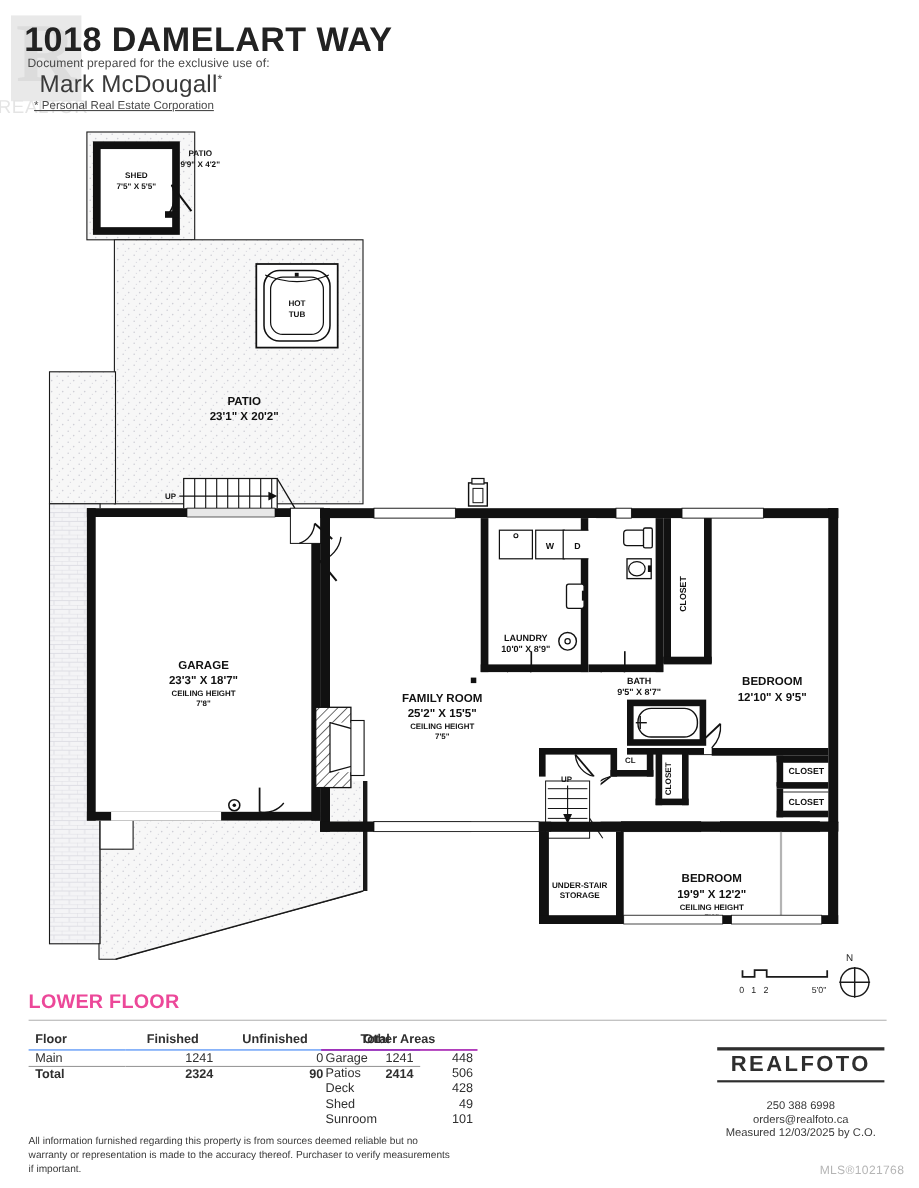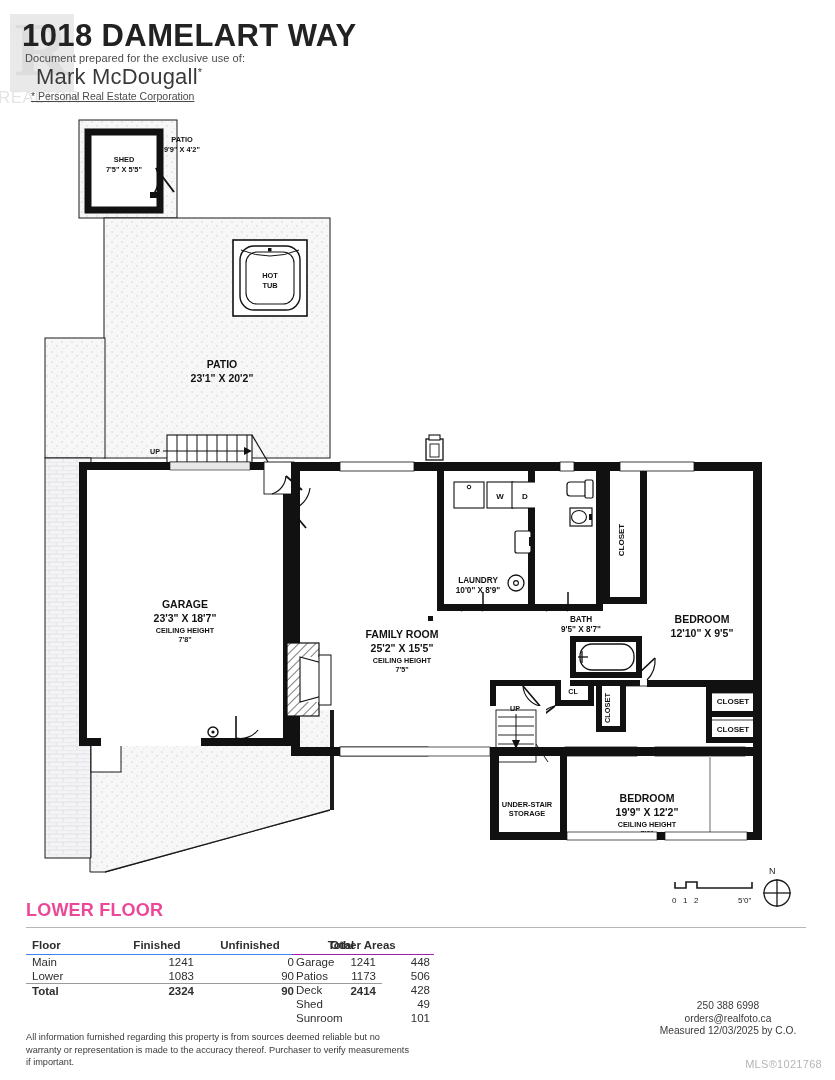"Lower" tr { html: <tr> <td>Lower</td> <td>1083</td> <td>90</td> <td>1173</td> </tr> -> none }
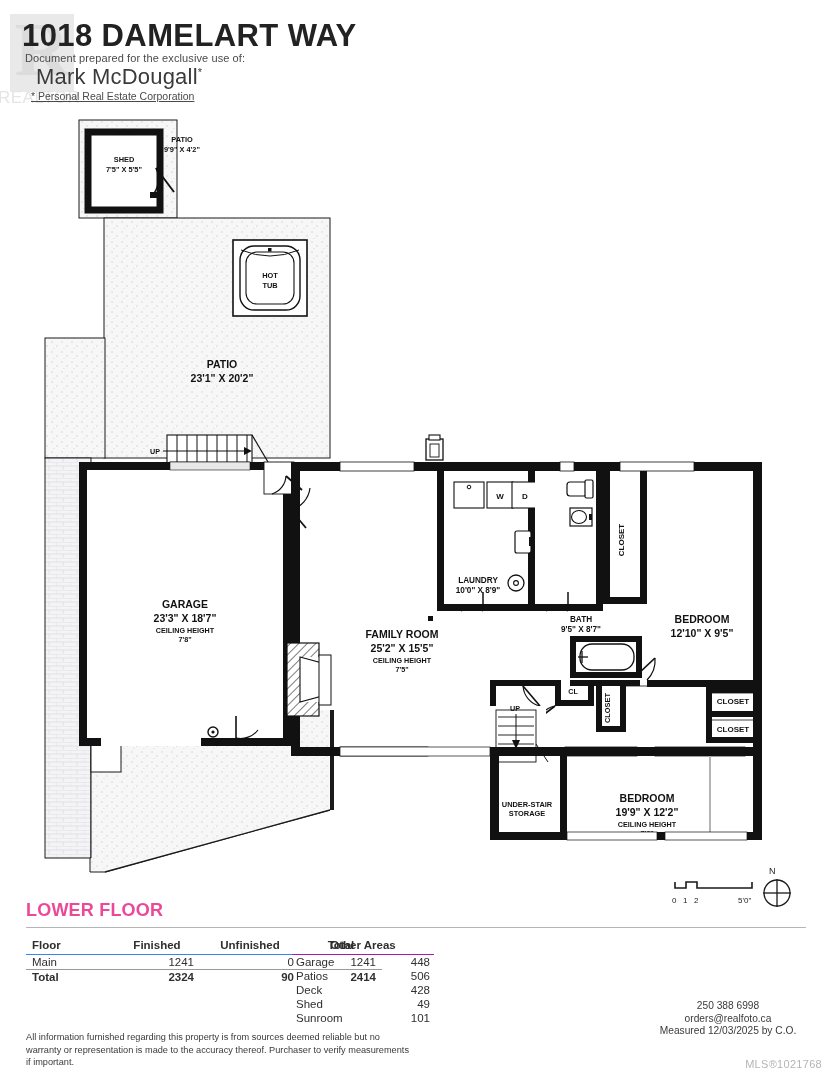"REALFOTO" div.rf { html: none -> <div> <div></div> <div>REALFOTO</div> <div></div> </div> }
